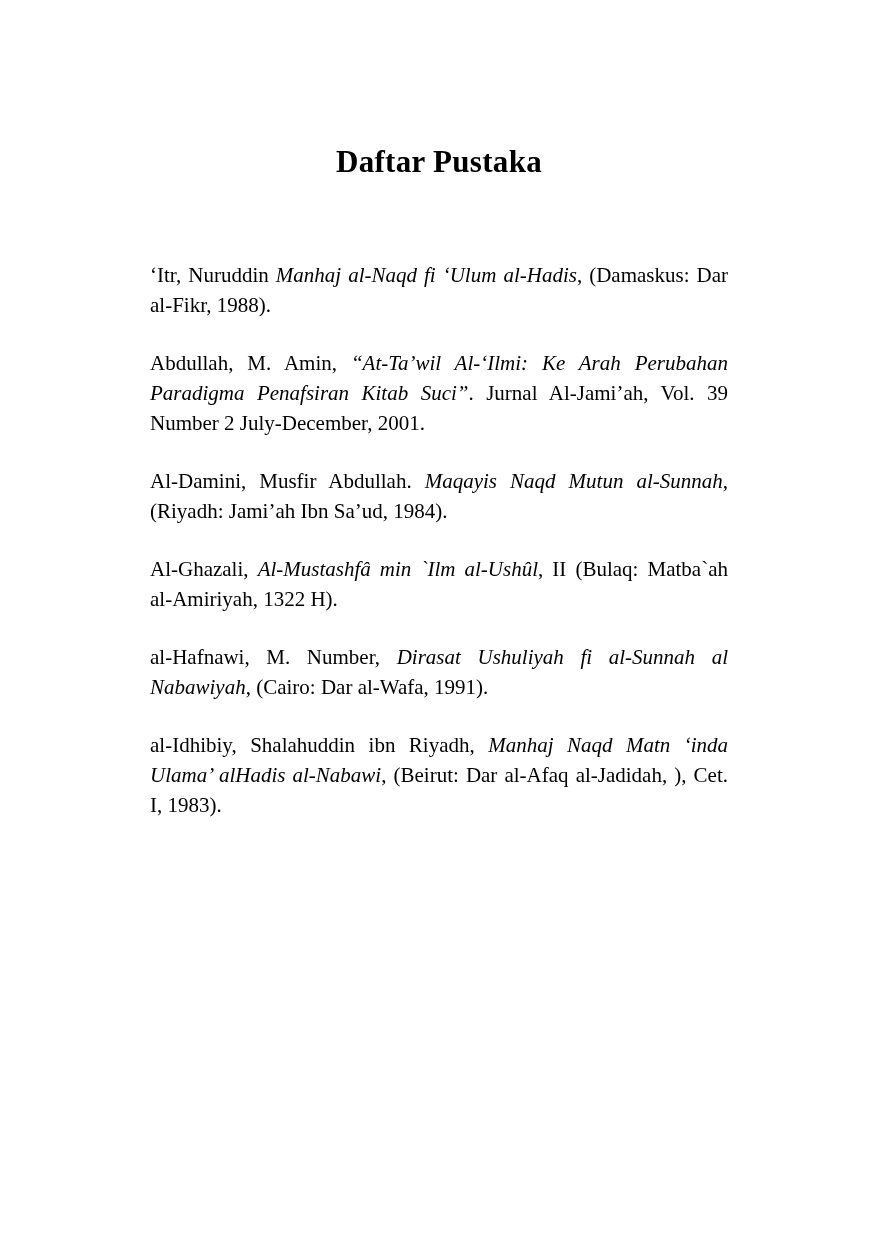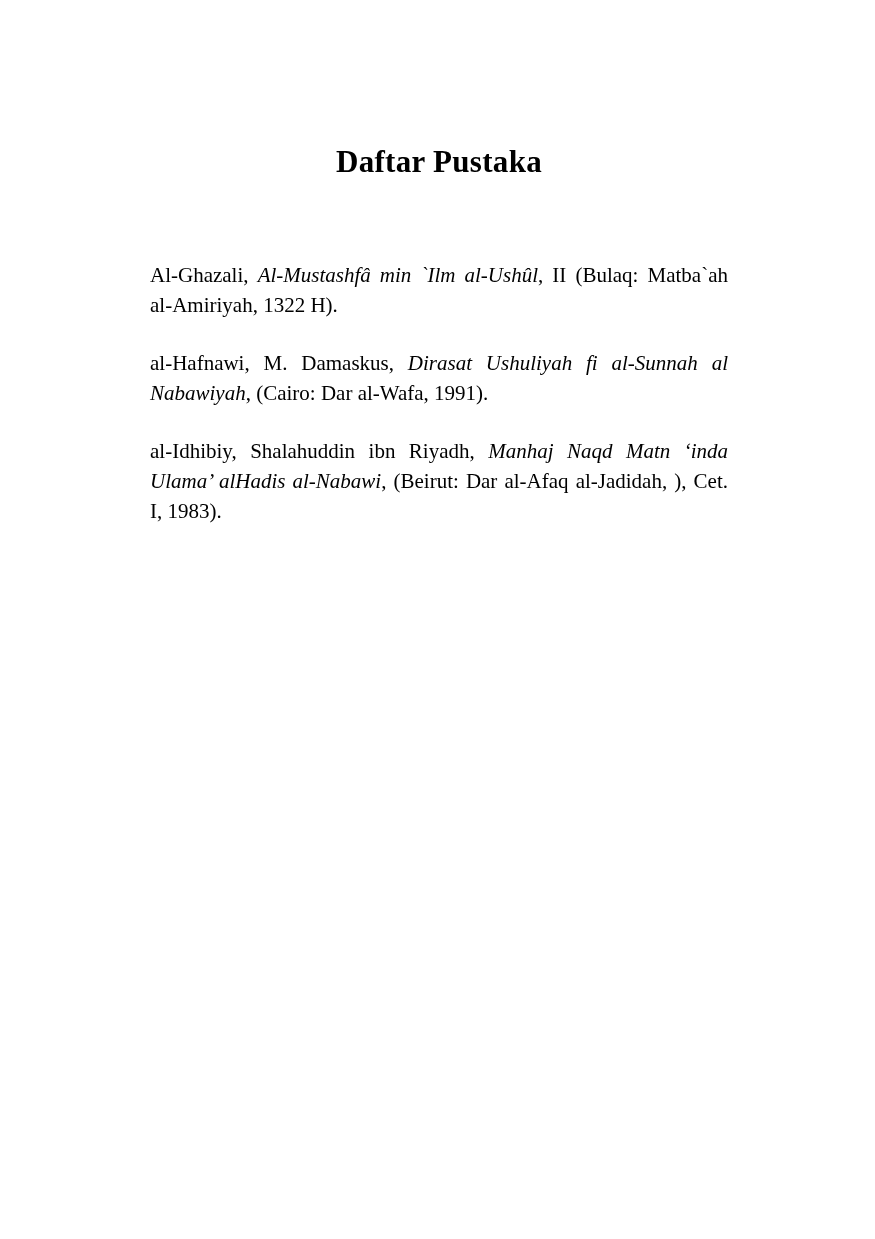"‘Itr, Nuruddin Manhaj al-Naqd fi" p.entry { html: none -> <p><span>‘Itr, Nuruddin </span><span>Manhaj al-Naqd fi ‘Ulum al-Hadis</span><span>, (Damaskus: Dar al-Fikr, 1988).</span></p> }
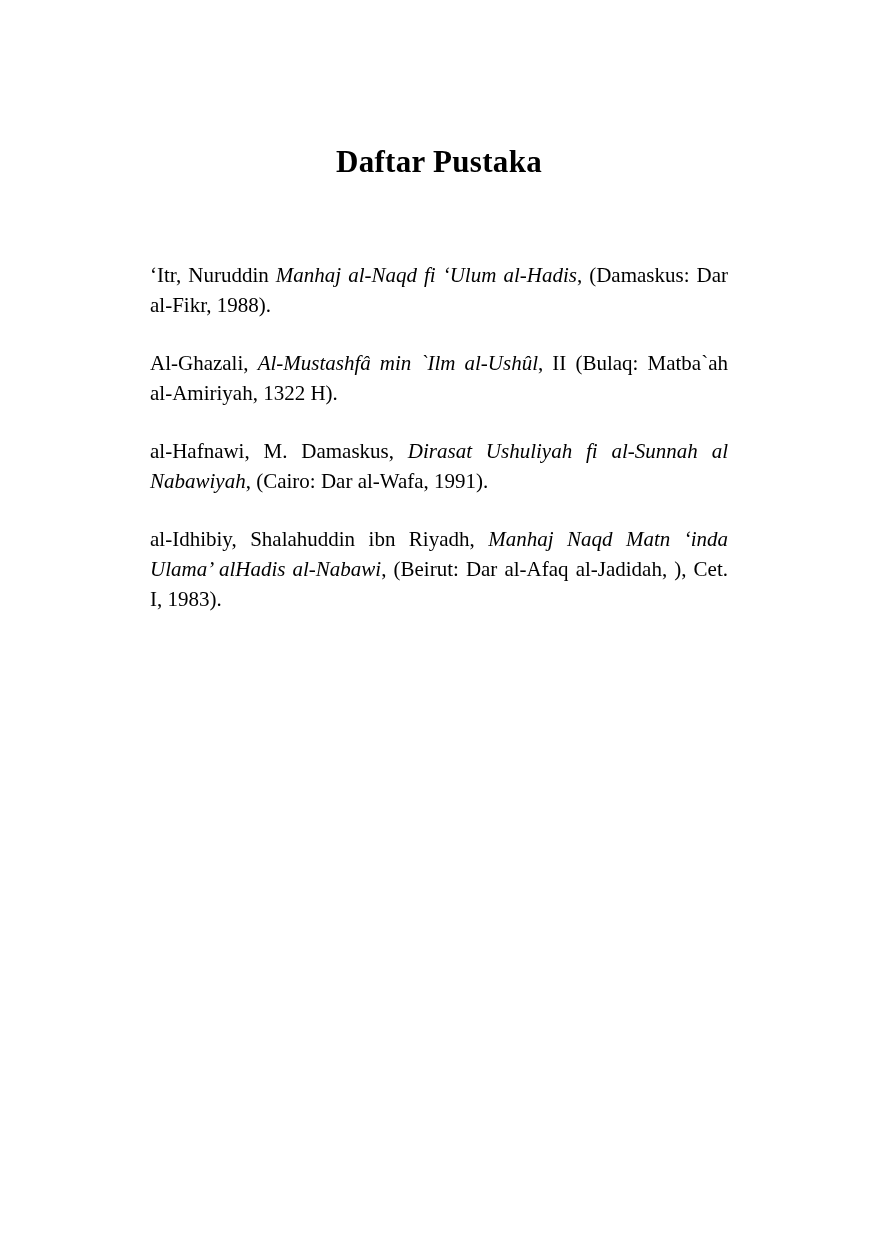"Abdullah, M. Amin, “At-Ta’wil Al-‘Ilmi:" p.entry { html: none -> <p><span>Abdullah, M. Amin, </span><span>“At-Ta’wil Al-‘Ilmi: Ke Arah Perubahan Paradigma Penafsiran Kitab Suci”</span><span>. Jurnal Al-Jami’ah, Vol. 39 Number 2 July-December, 2001.</span></p> }
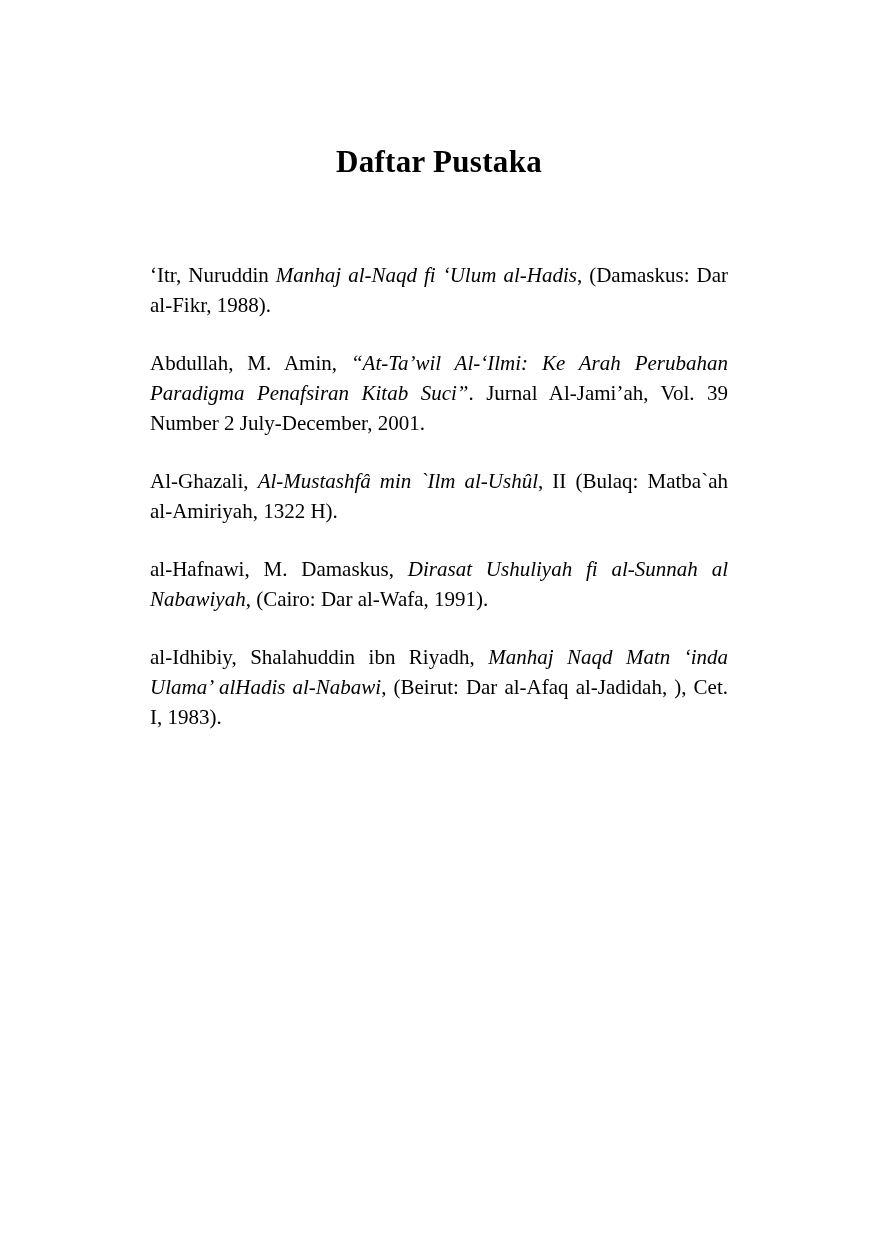"Al-Damini, Musfir Abdullah. Maqayis Naqd" p.entry { html: none -> <p><span>Al-Damini, Musfir Abdullah. </span><span>Maqayis Naqd Mutun al-Sunnah</span><span>, (Riyadh: Jami’ah Ibn Sa’ud, 1984).</span></p> }
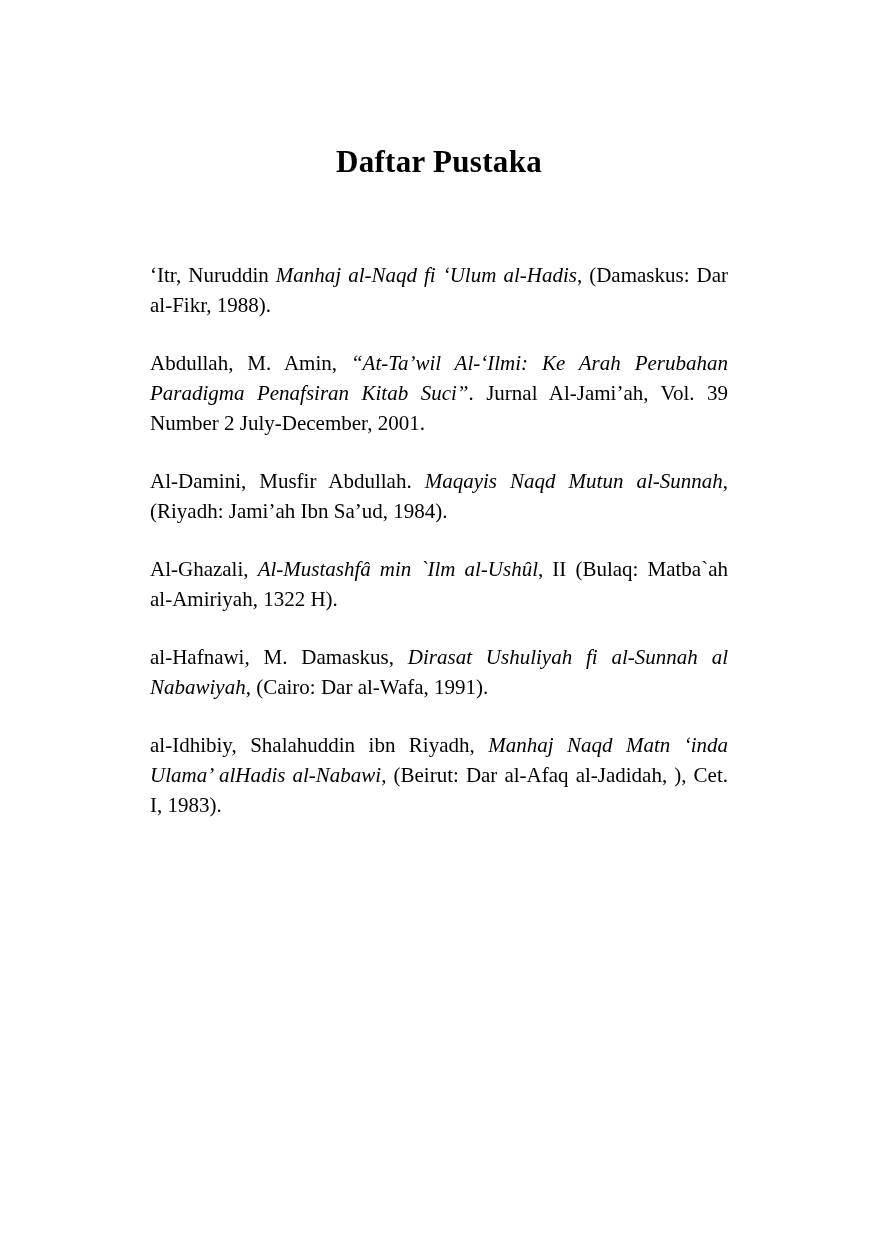"al-Hafnawi, M. Damaskus," span.normal { text: Damaskus -> Number }
